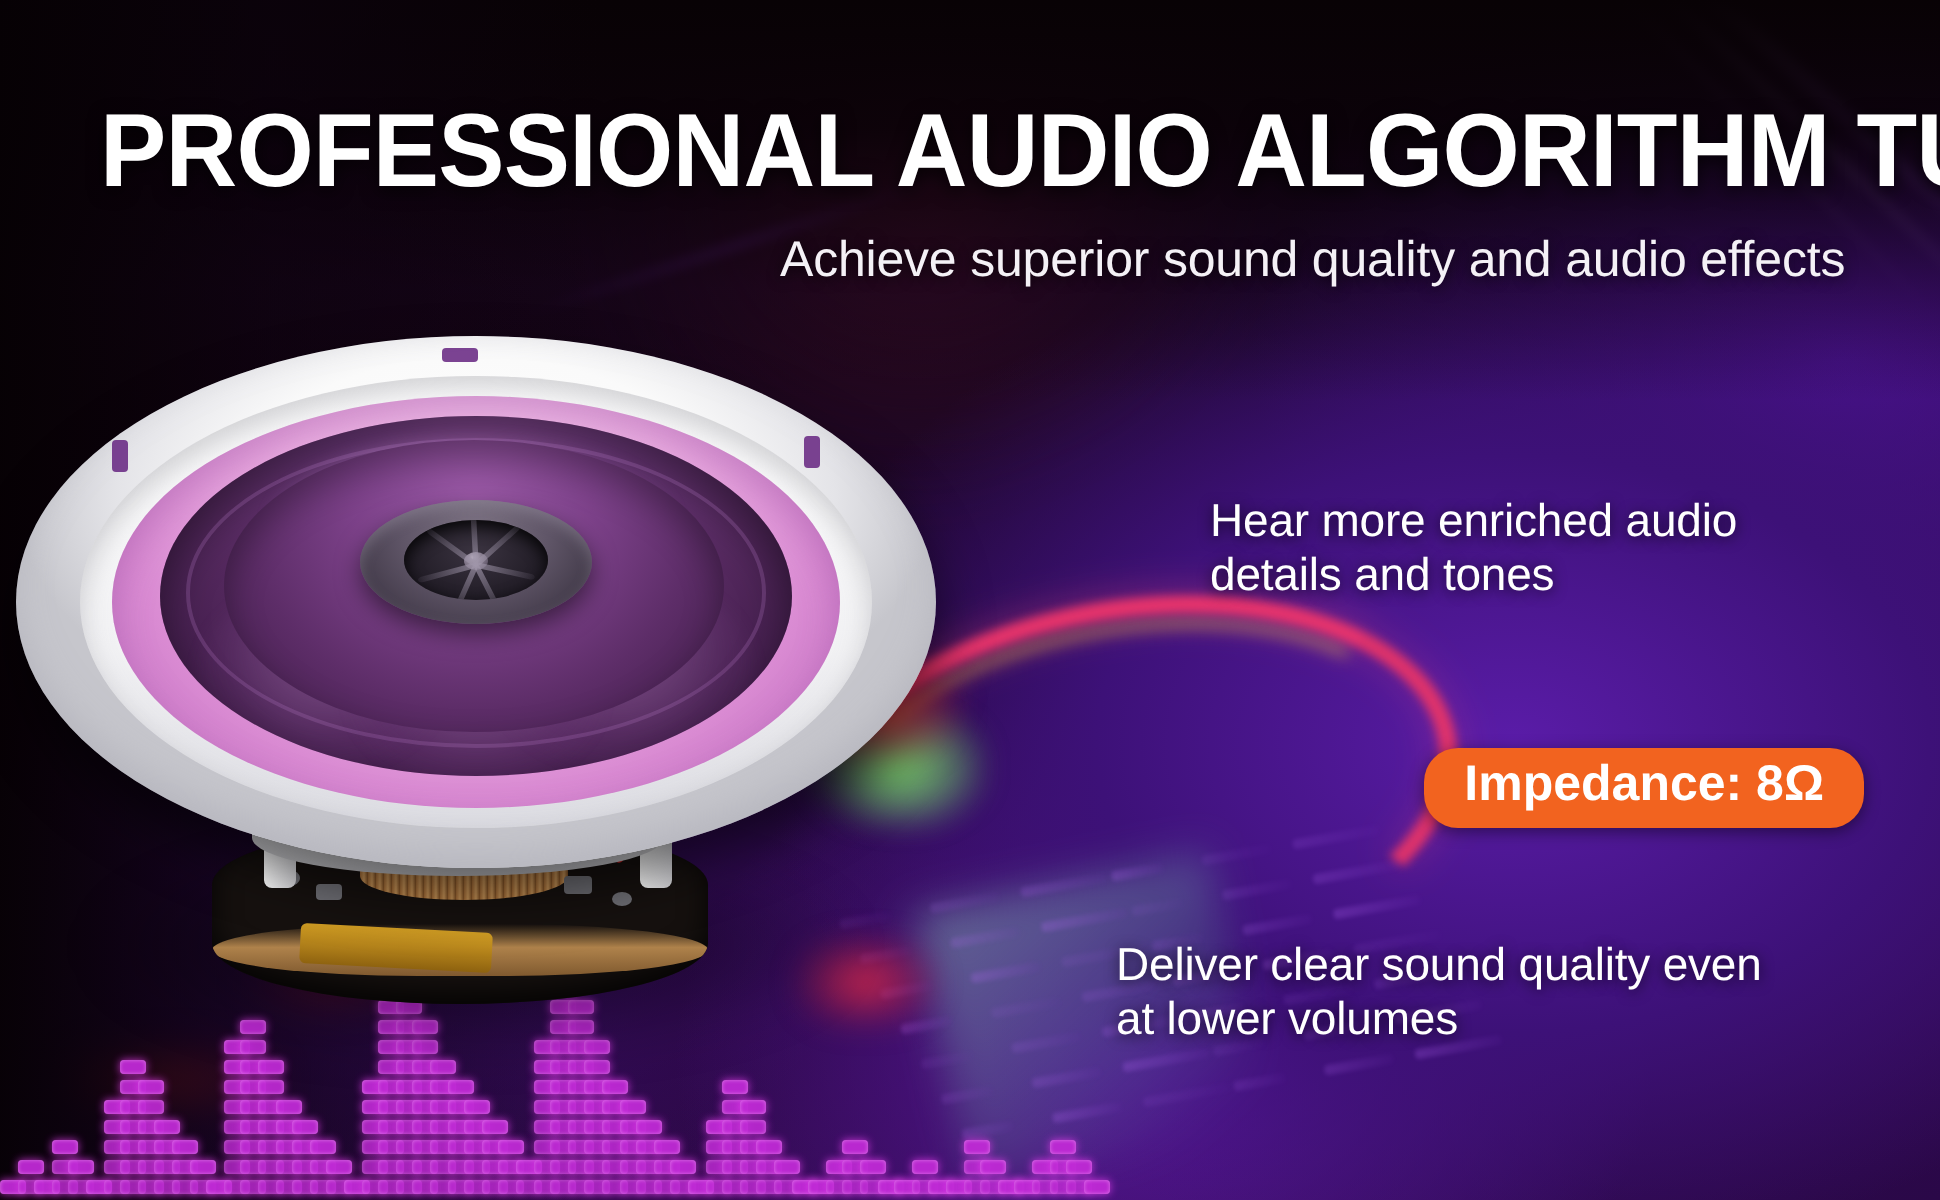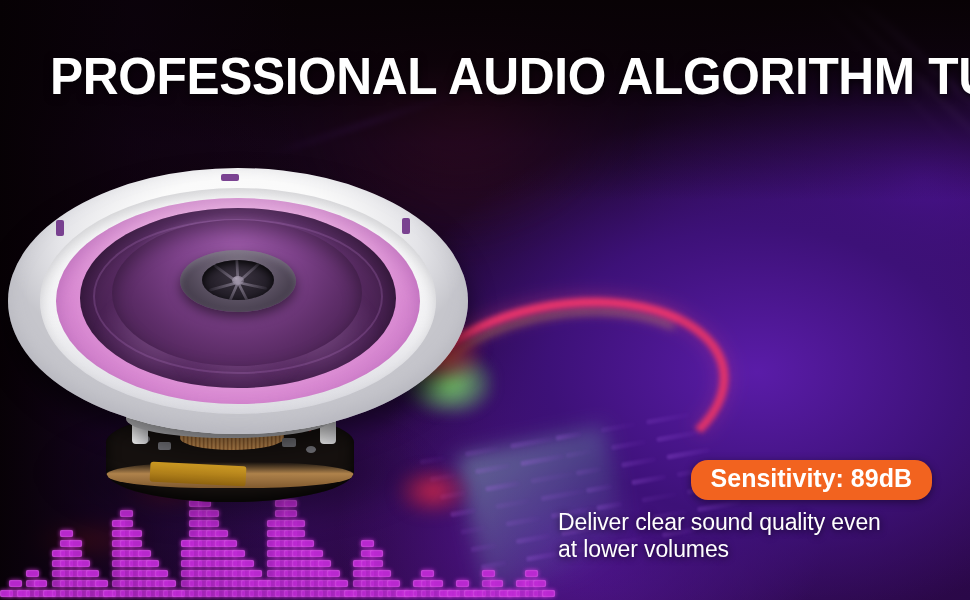"Achieve superior sound quality and" div { html: none -> <div>Achieve superior sound quality and audio effects</div> }
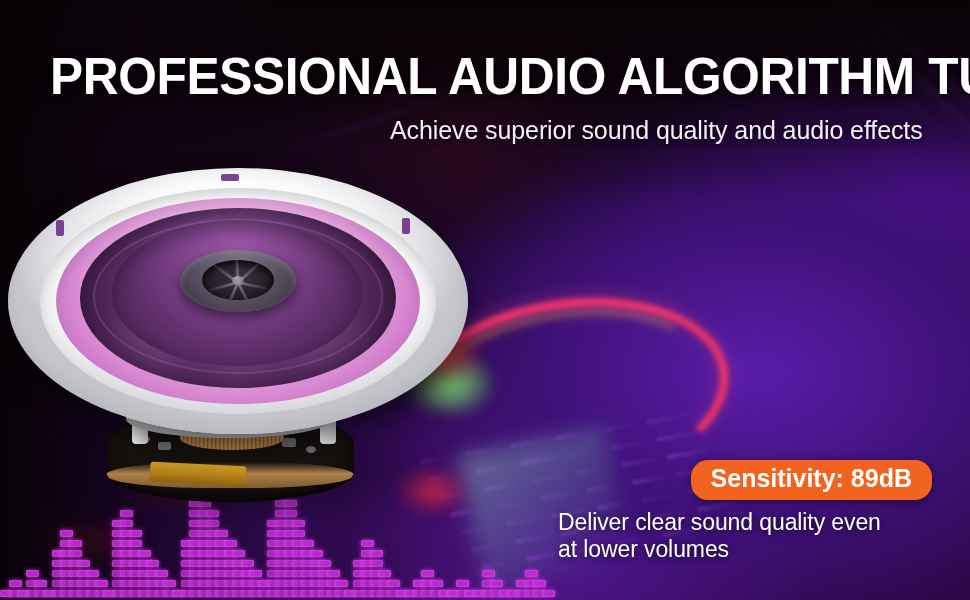"Hear more enriched audio" div.caption { html: none -> <div>Hear more enriched audio details and tones</div> }
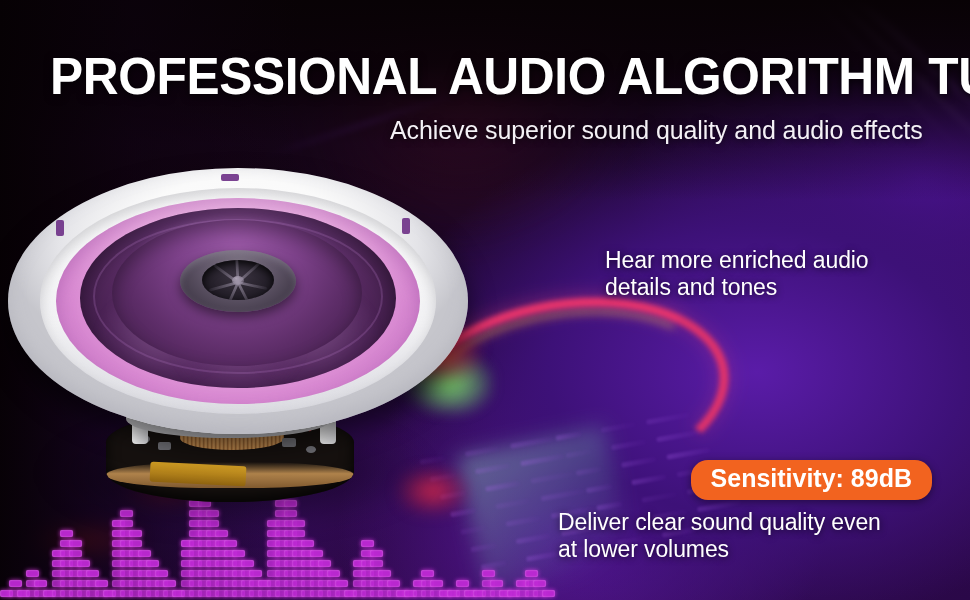"Impedance: 8Ω" div.badge { html: none -> <div>Impedance: 8Ω</div> }
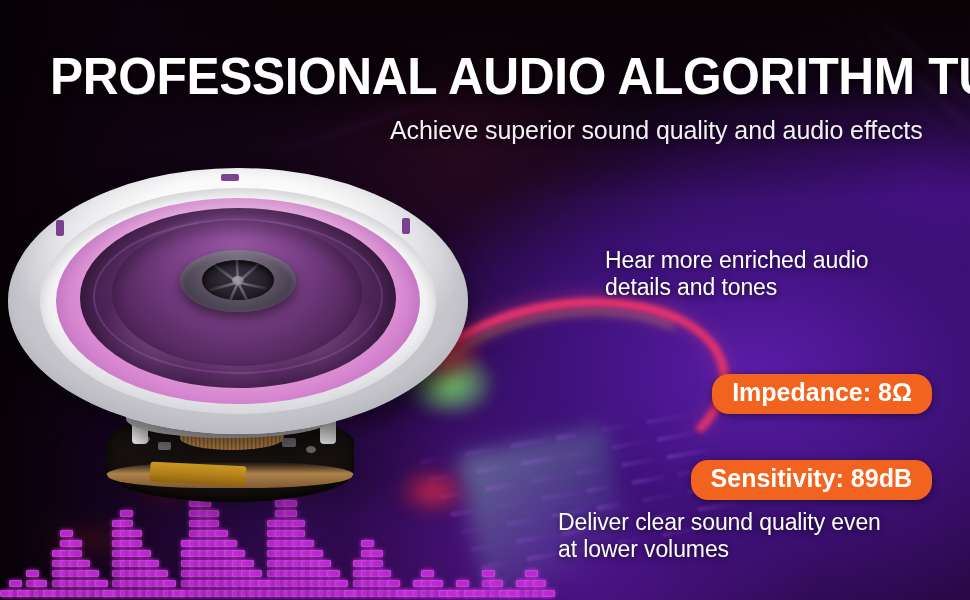"Sensitivity: 89dB" div.badge { html: <div>Sensitivity: 89dB</div> -> none }
